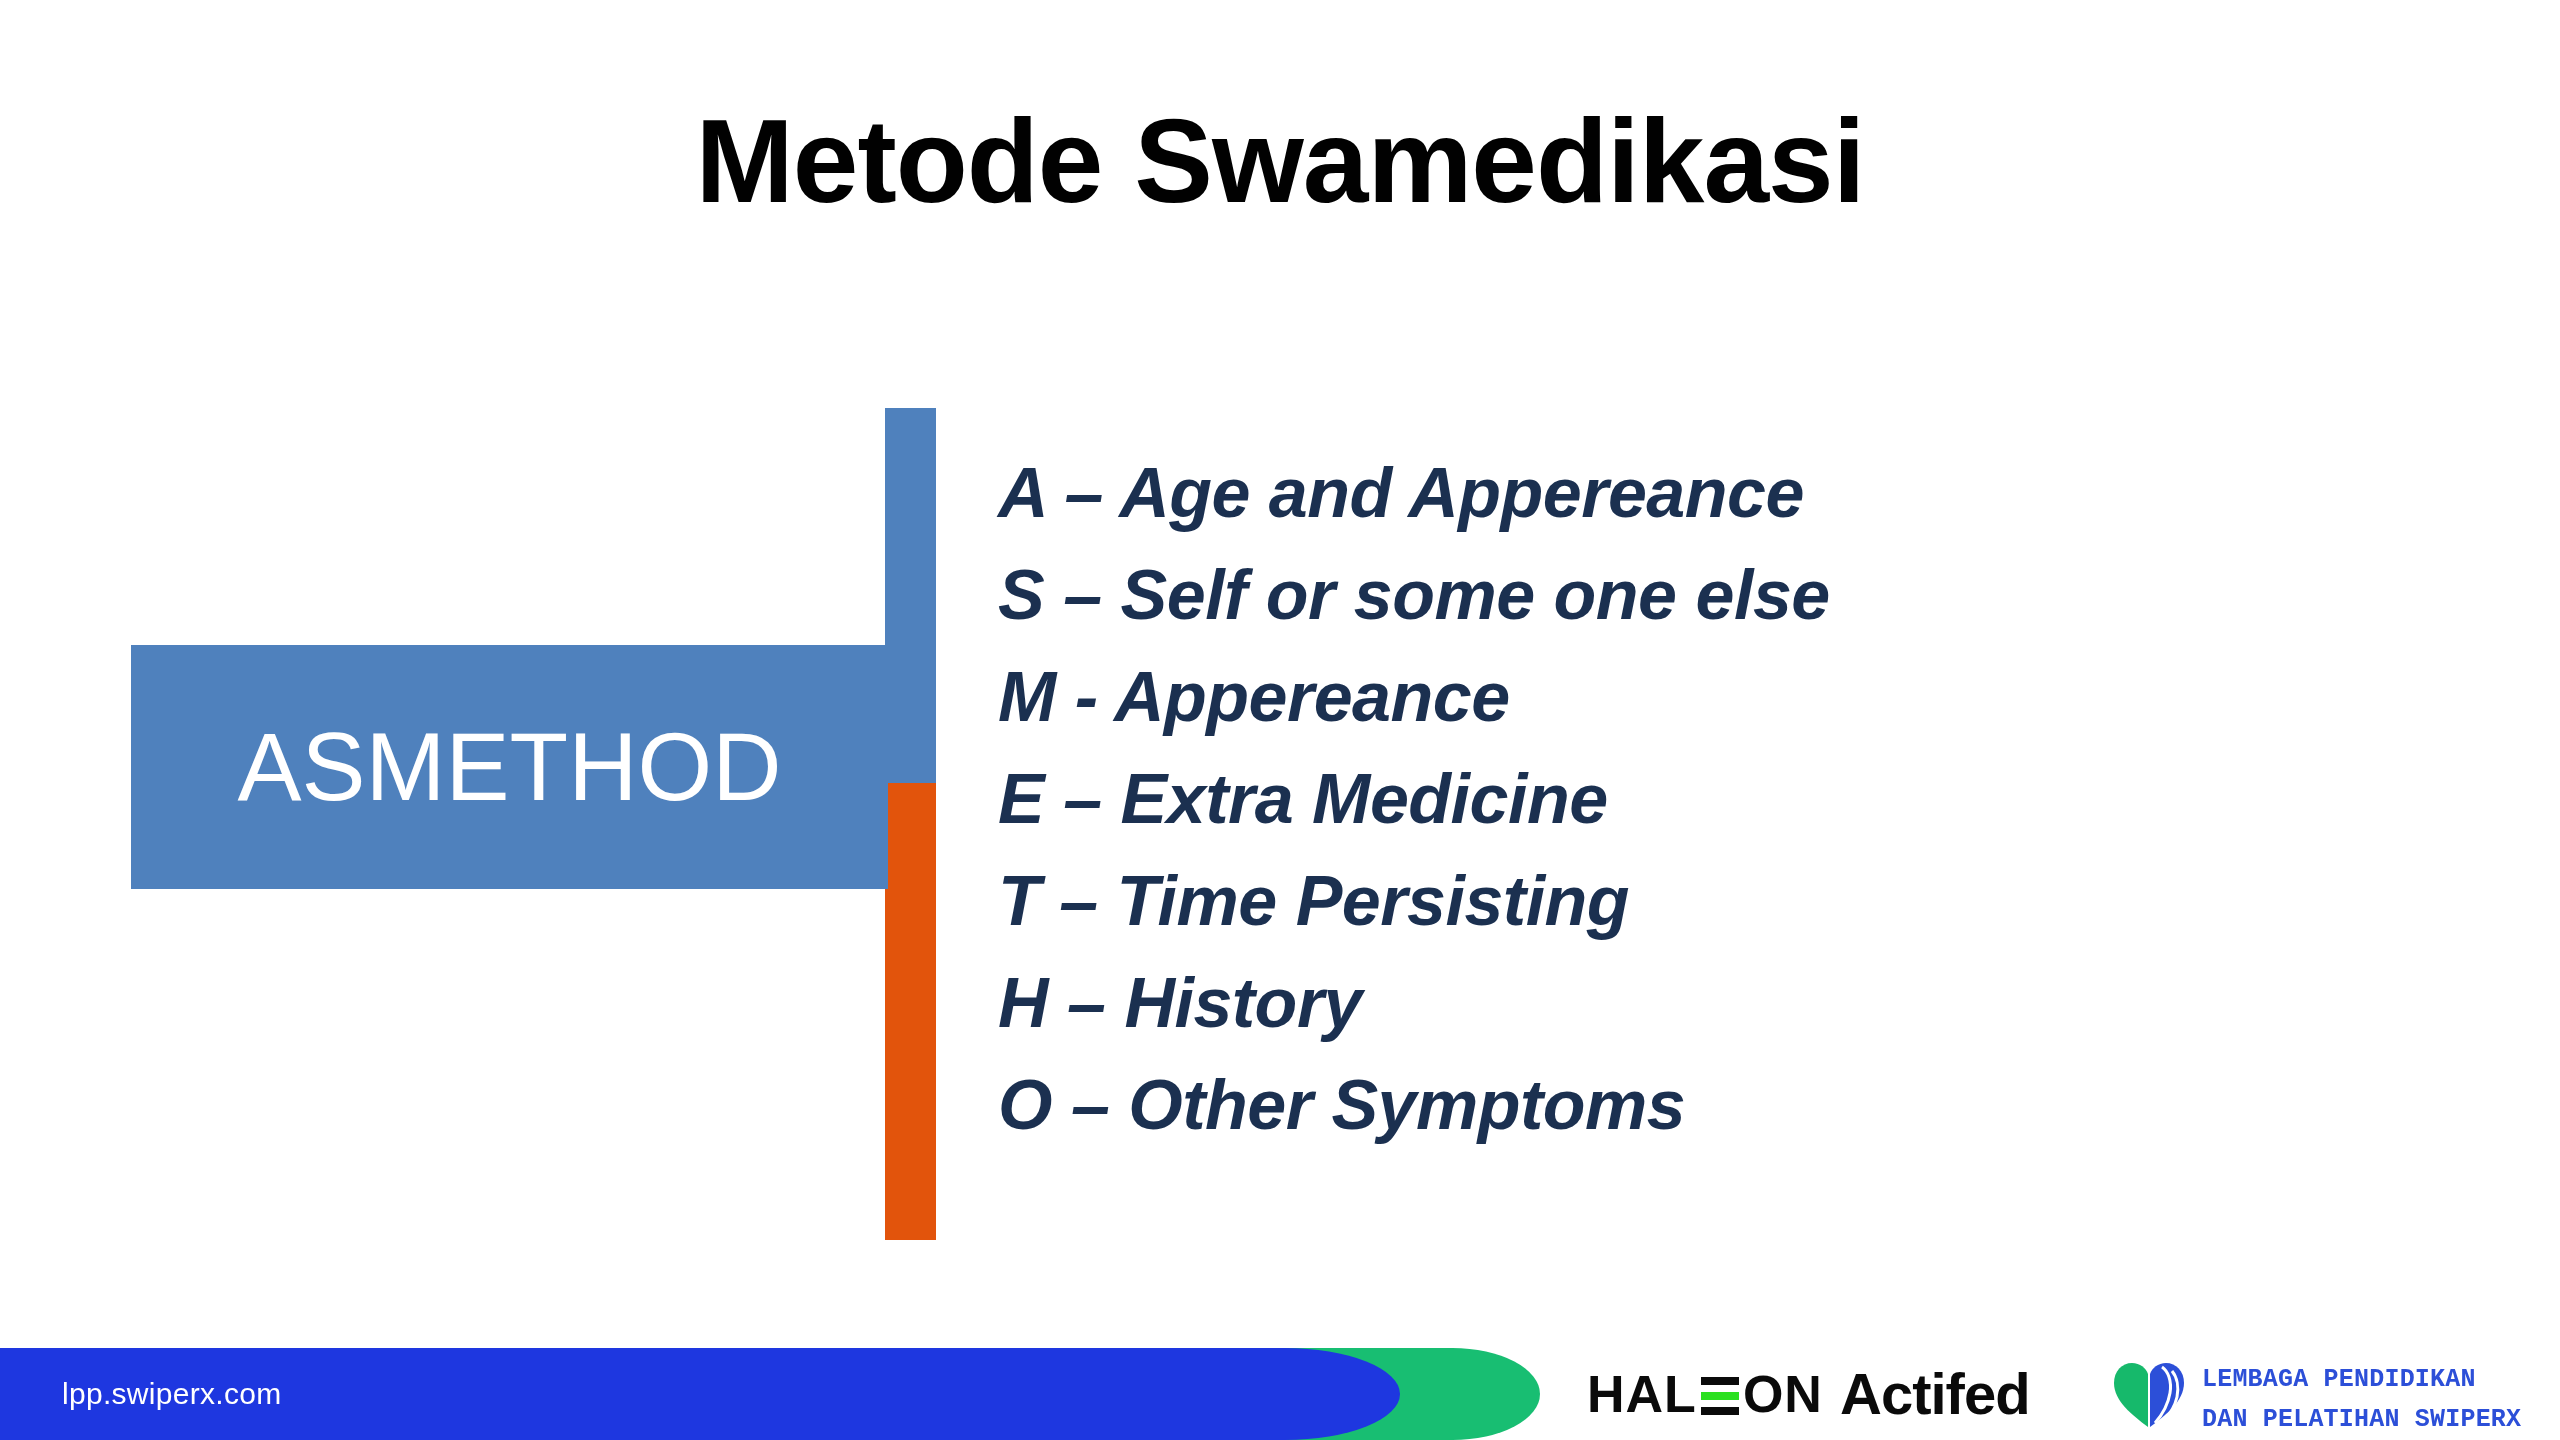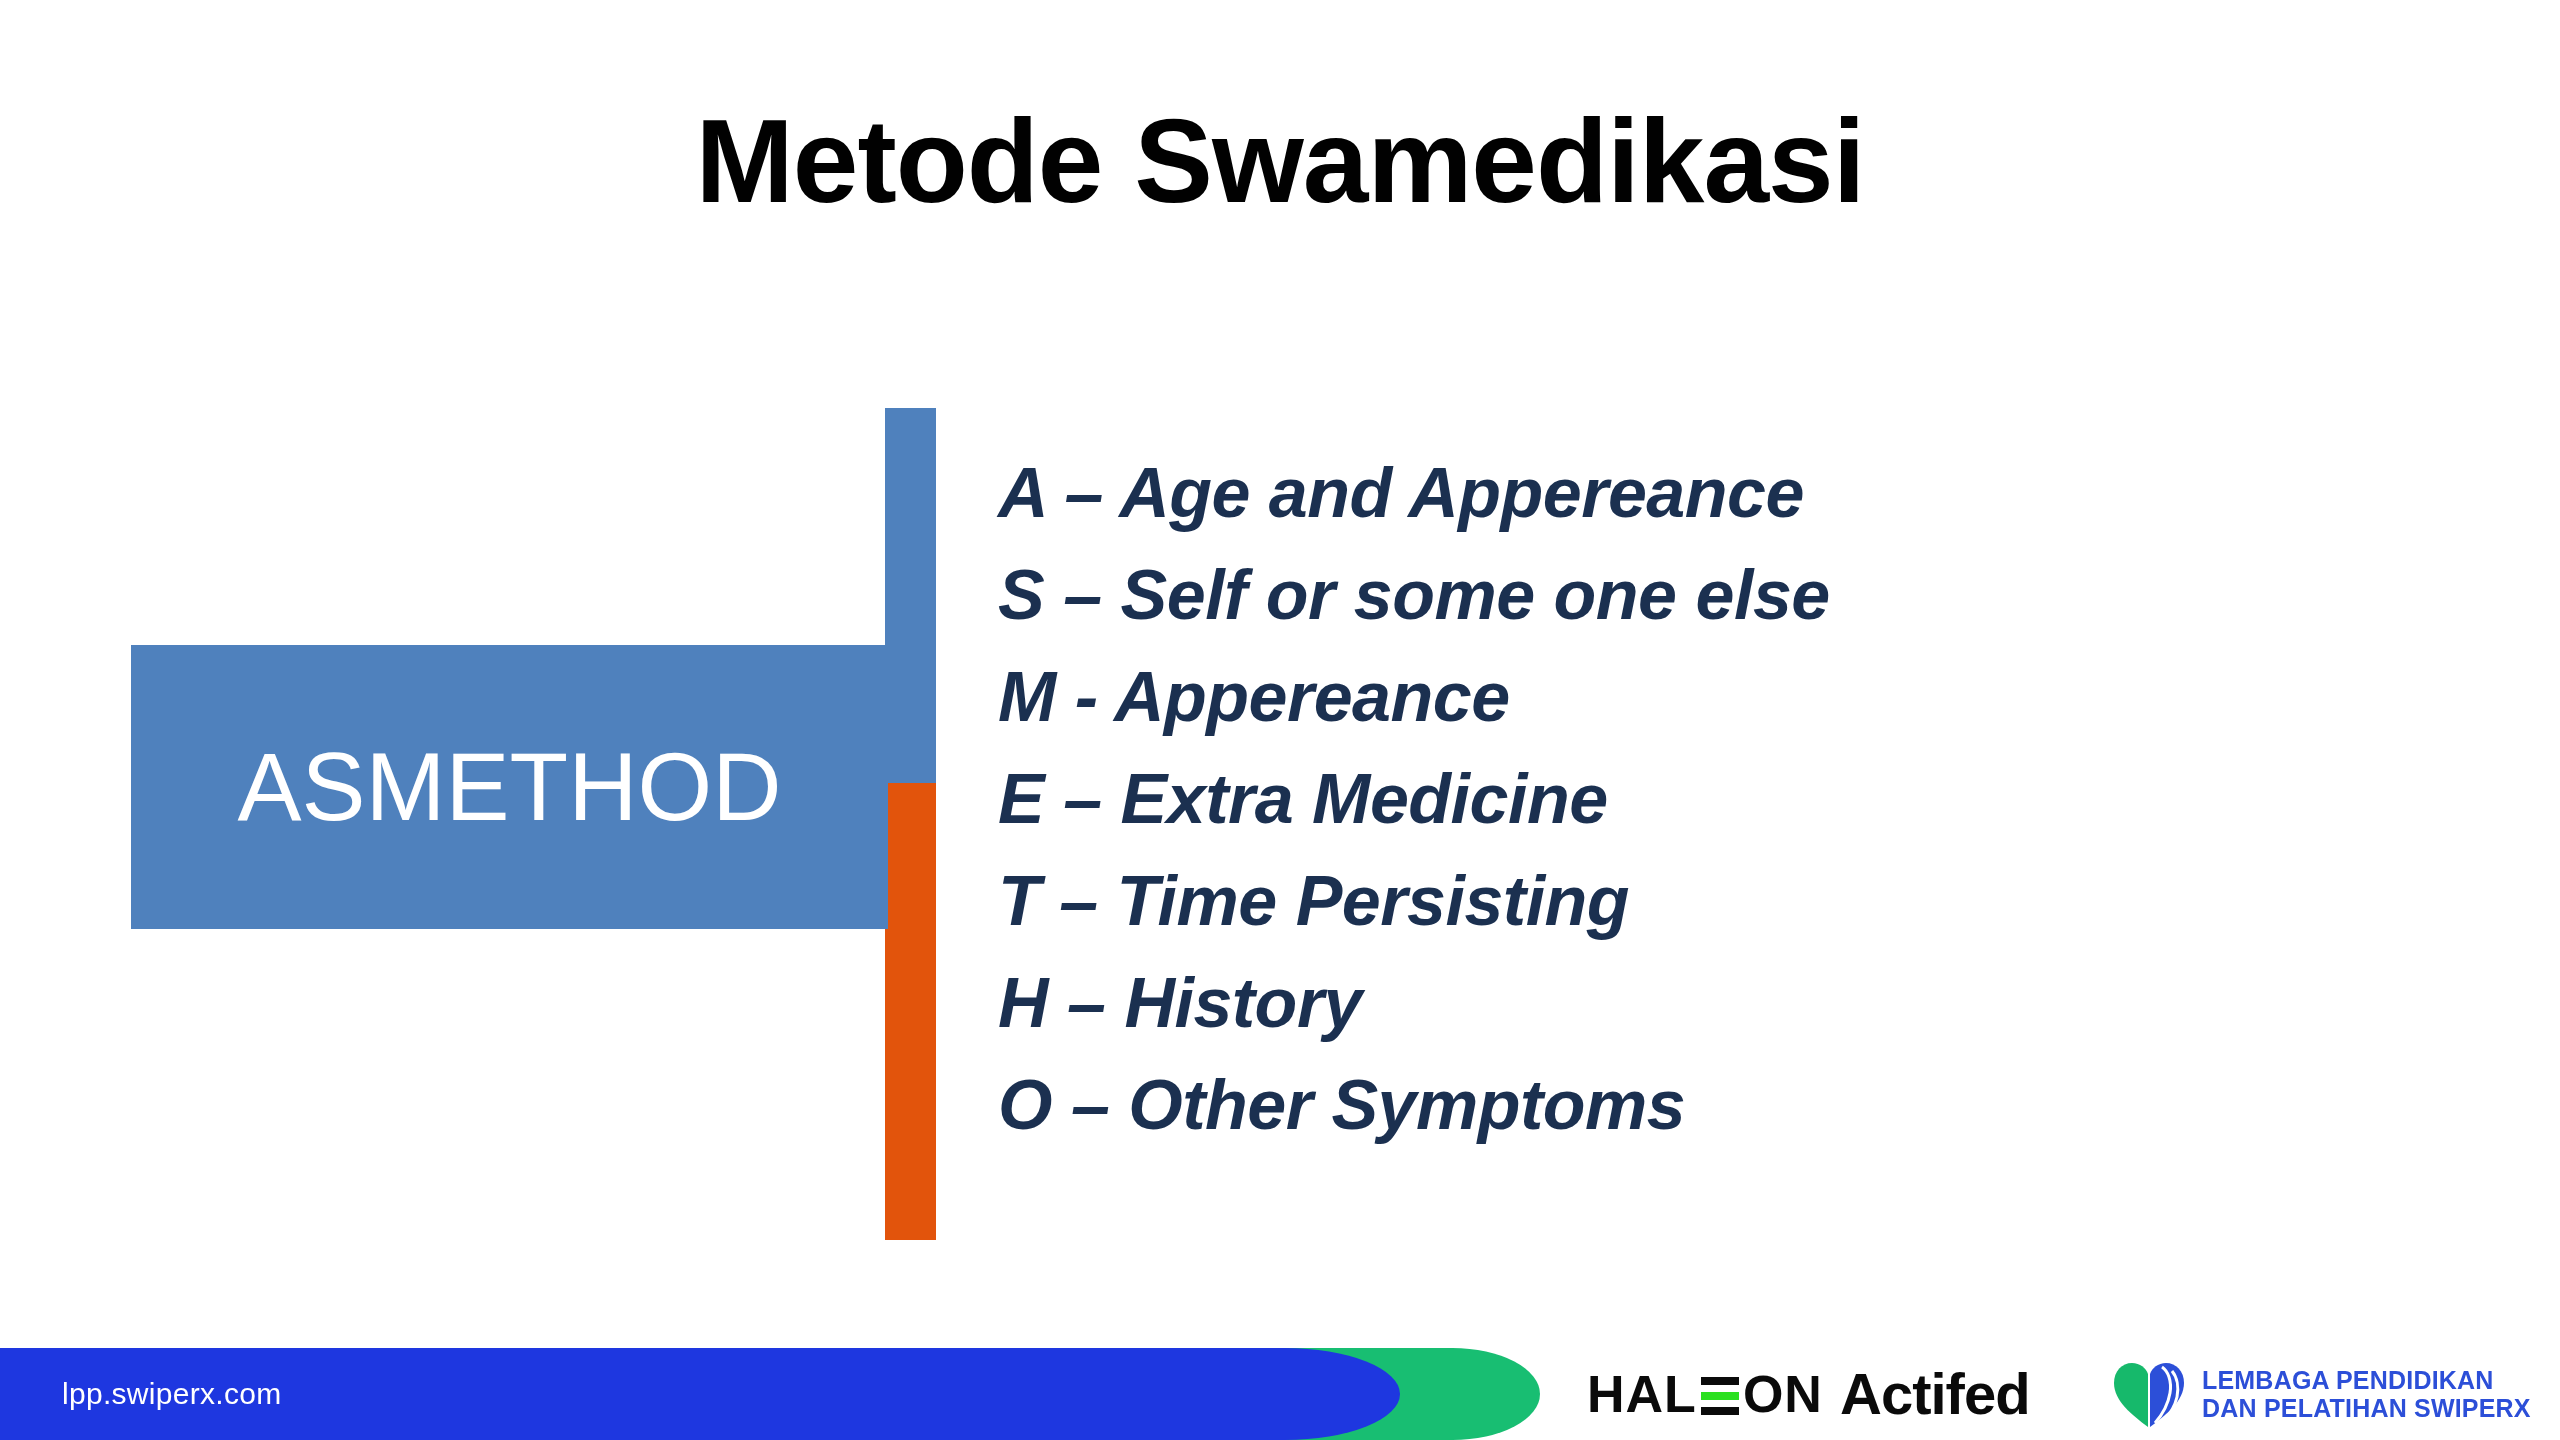"ASMETHOD" #asmethod-box { height: 284px -> 244px }
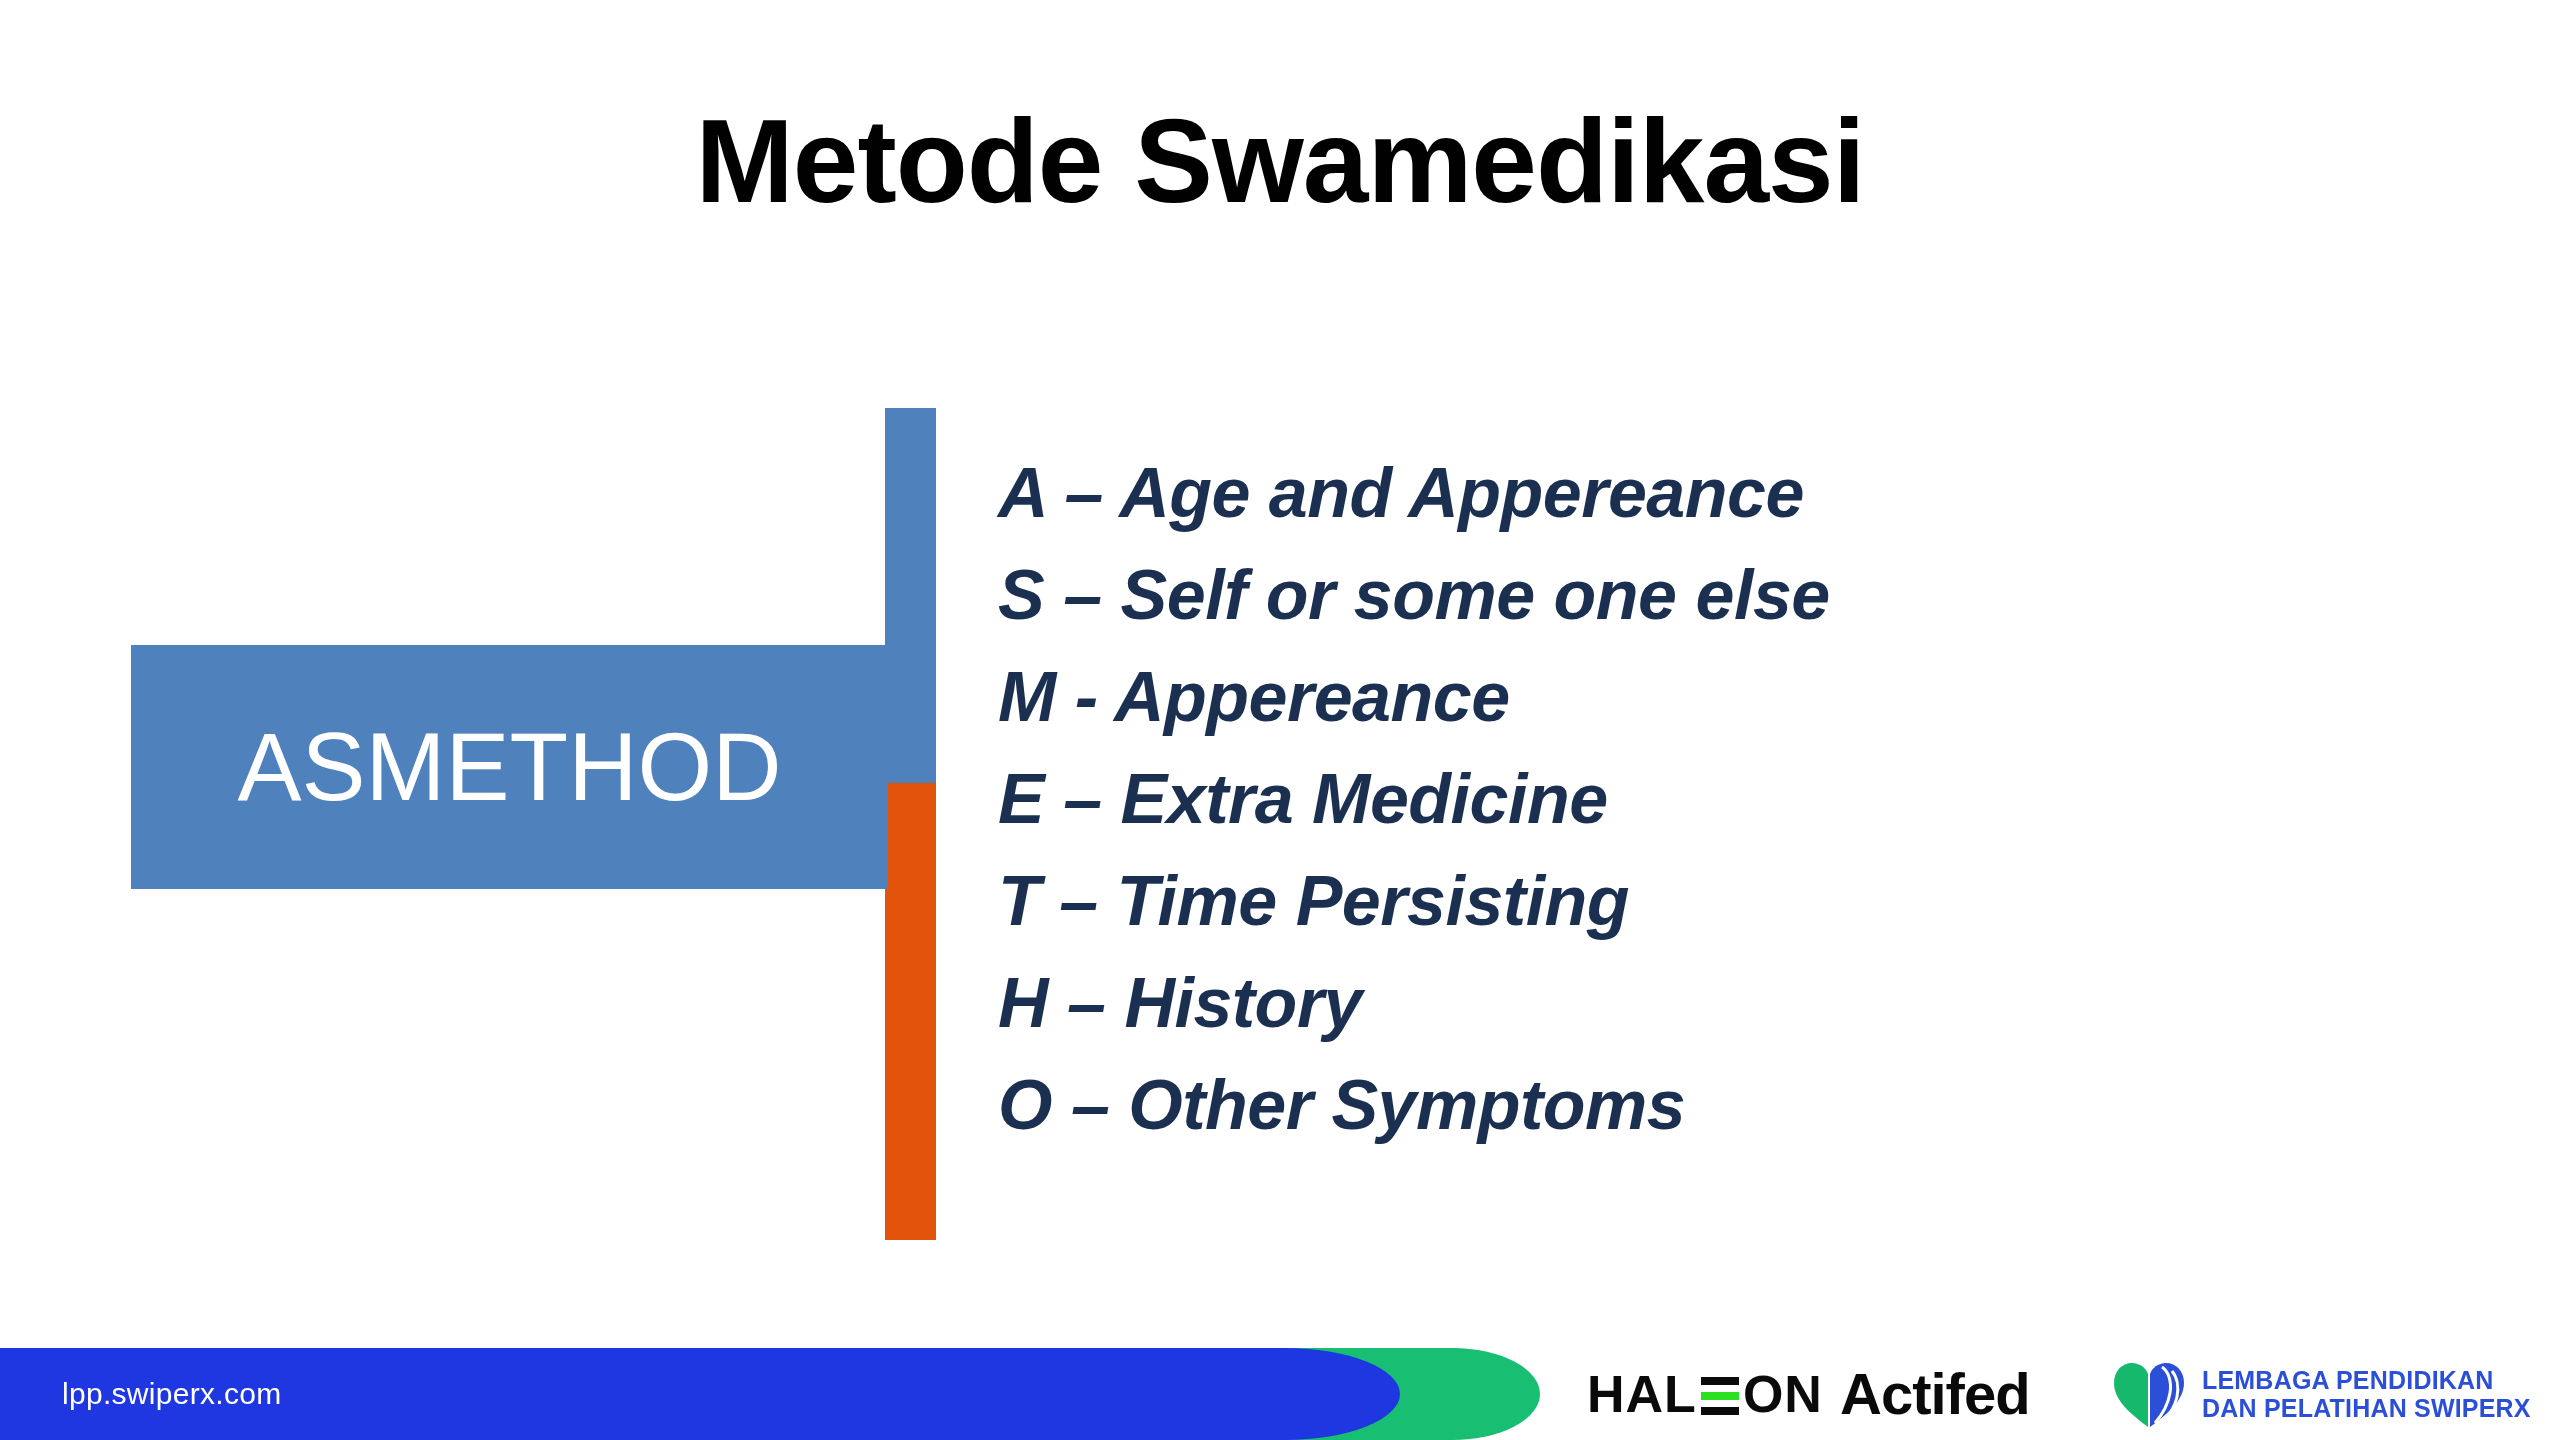"LEMBAGA PENDIDIKAN" #lpp-text span { font-family: Liberation Sans, sans-serif -> Liberation Mono, monospace; margin-top: none -> 12px }
